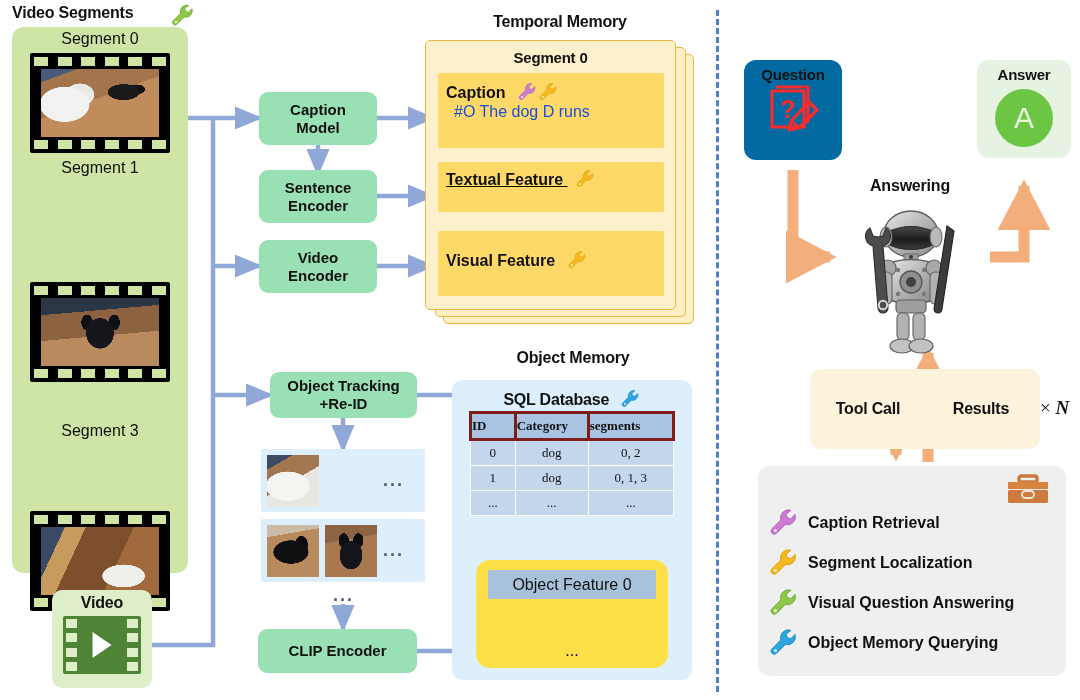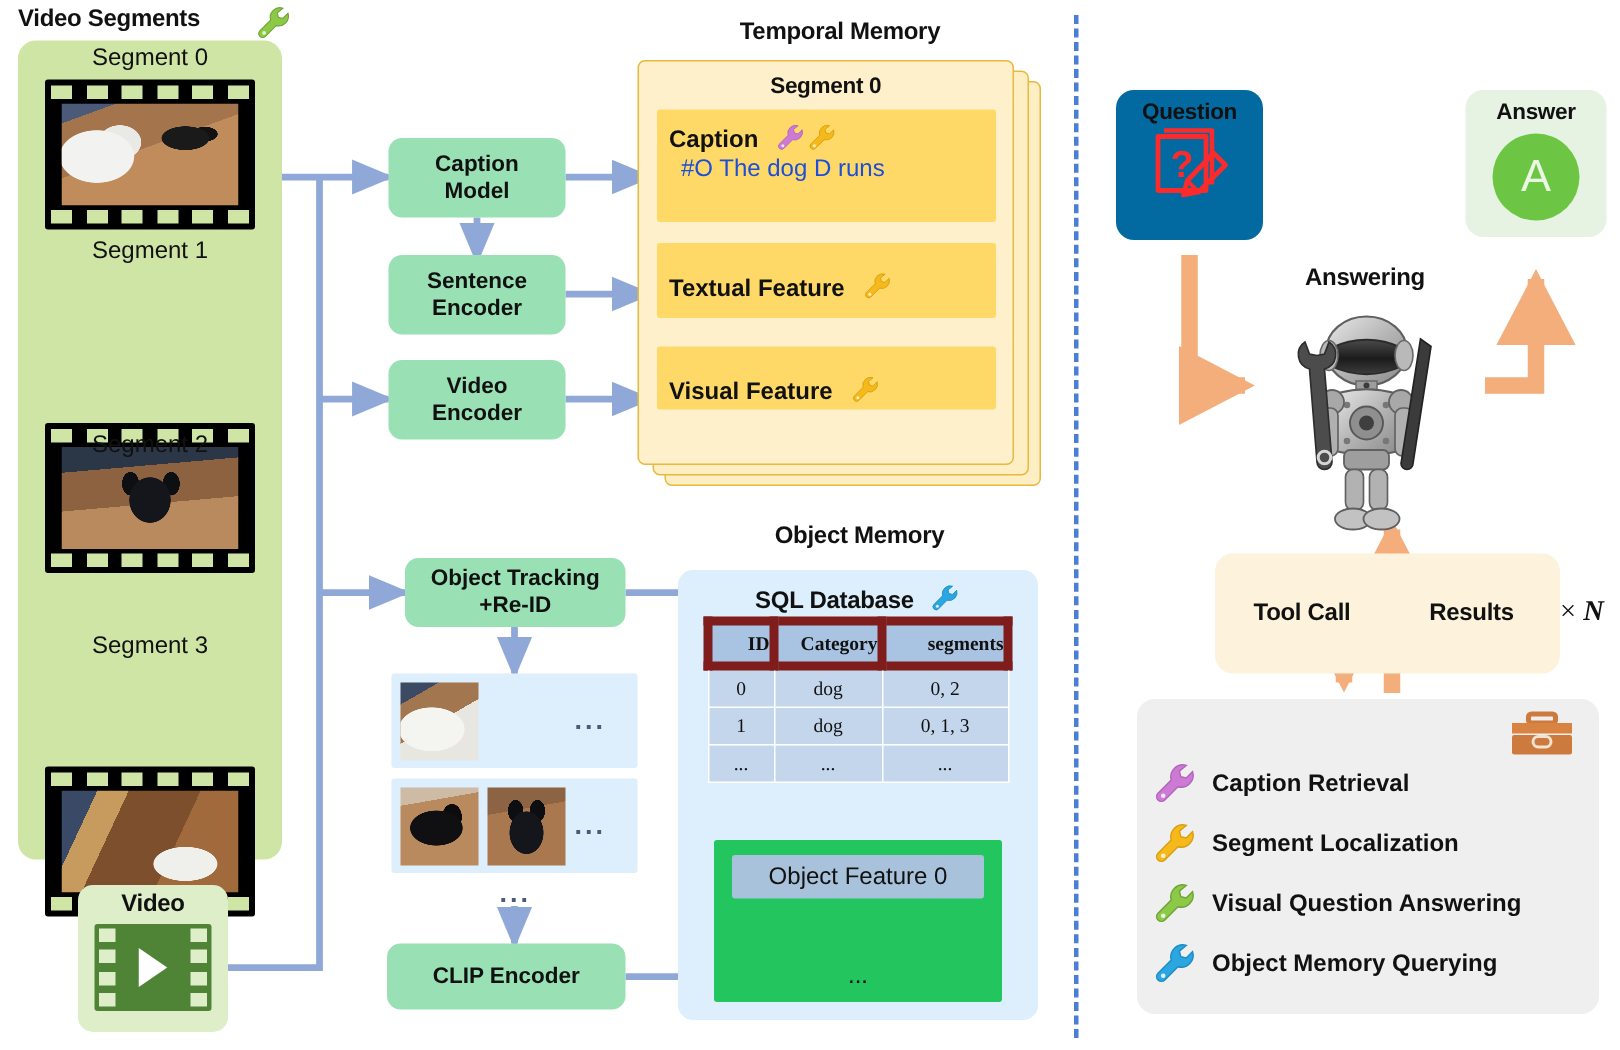"Textual Feature" div { padding: 14px 0 0 8px -> 2px 0 0 8px; text-decoration: none -> underline }
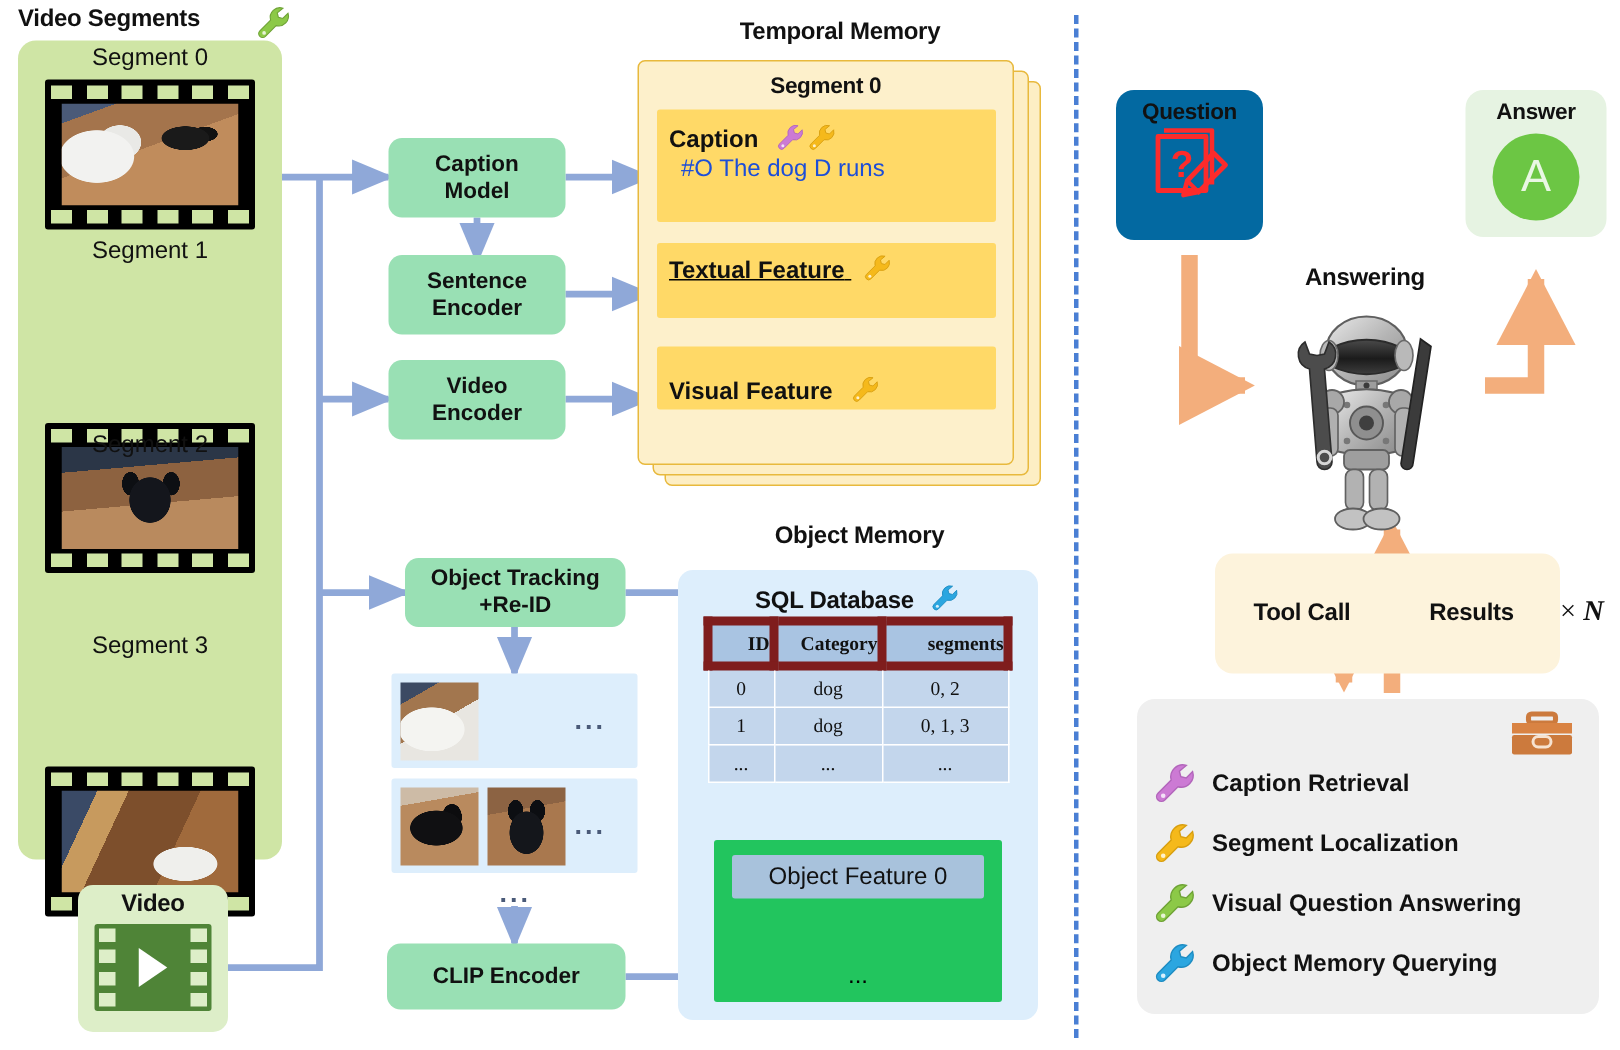"Visual Feature" div.abs { height: 42px -> 65px }
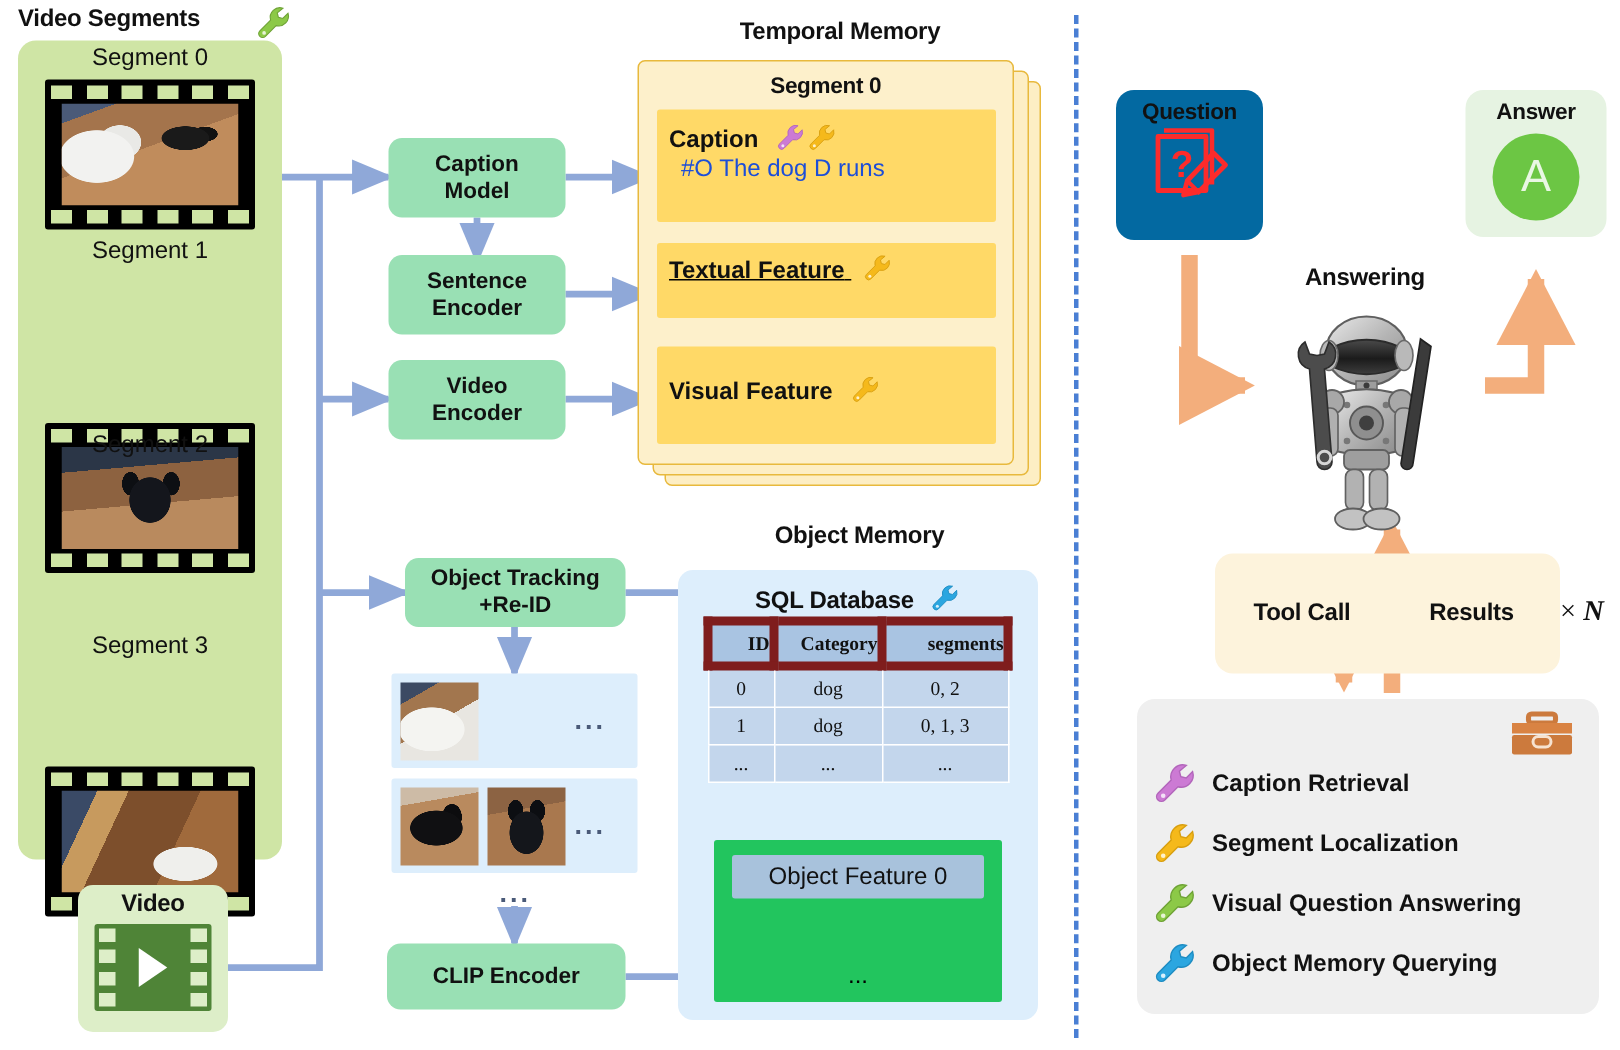"Segment 2" div.abs { html: <div>Segment 2</div> -> none }
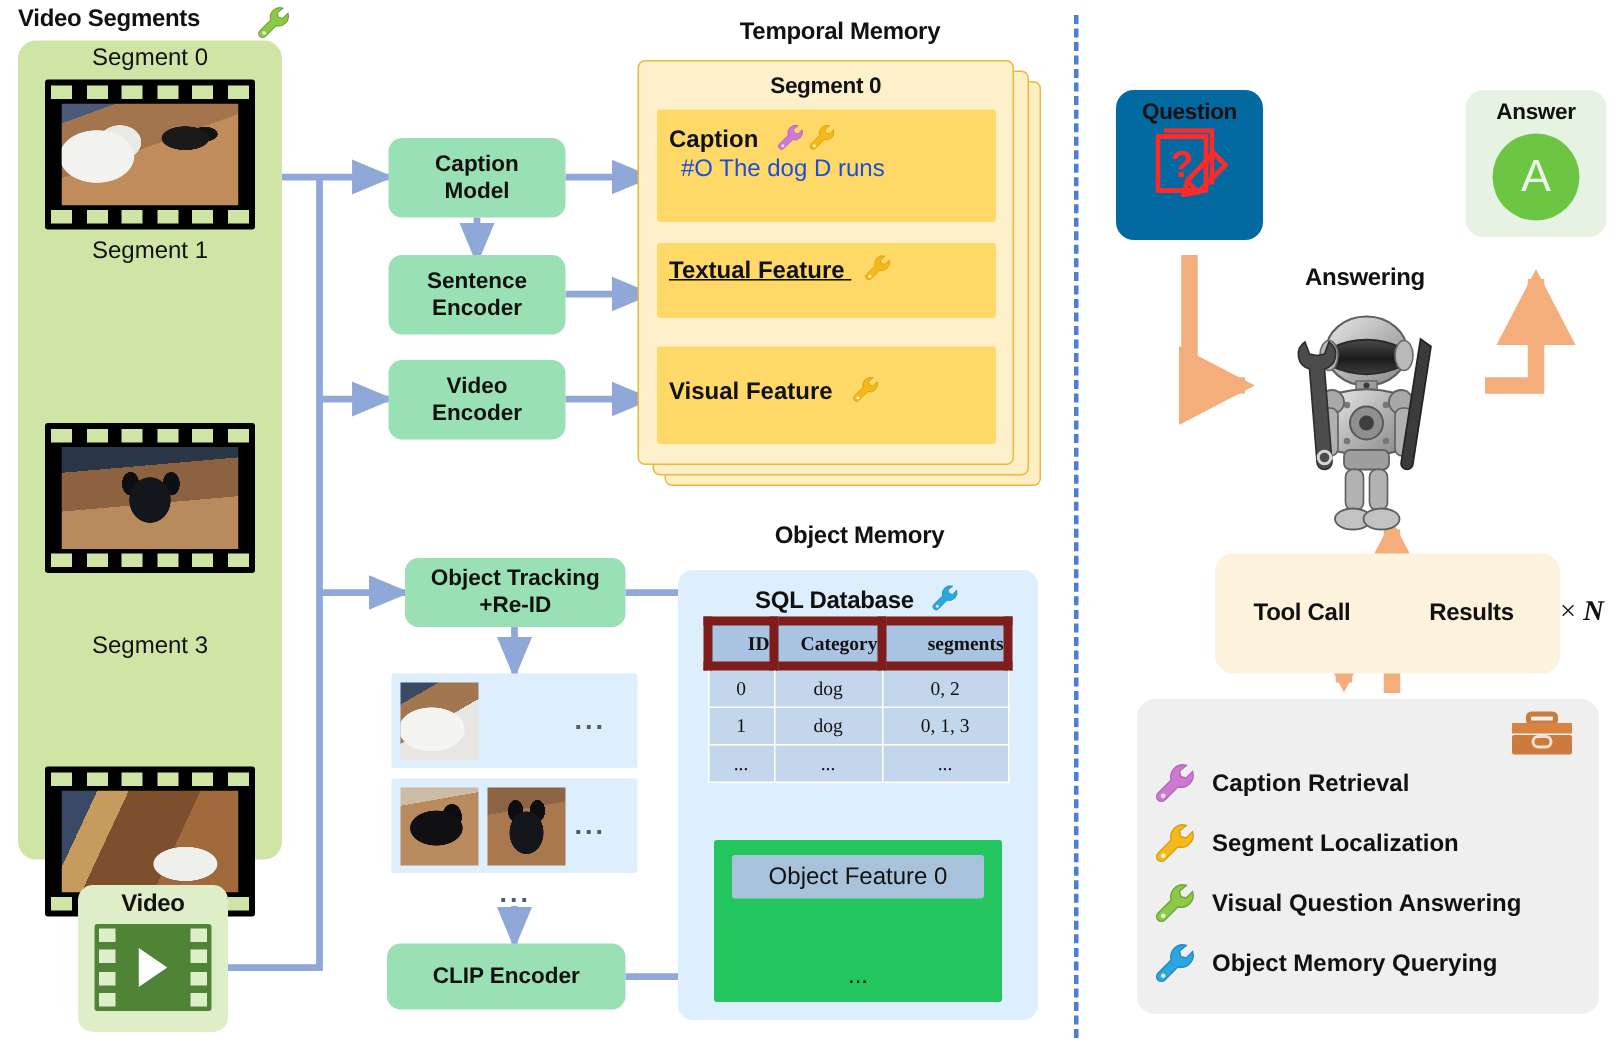"ID" .sql-table th { border: 6px solid #7f1d1d -> 3px solid #7f1d1d; text-align: right -> left }
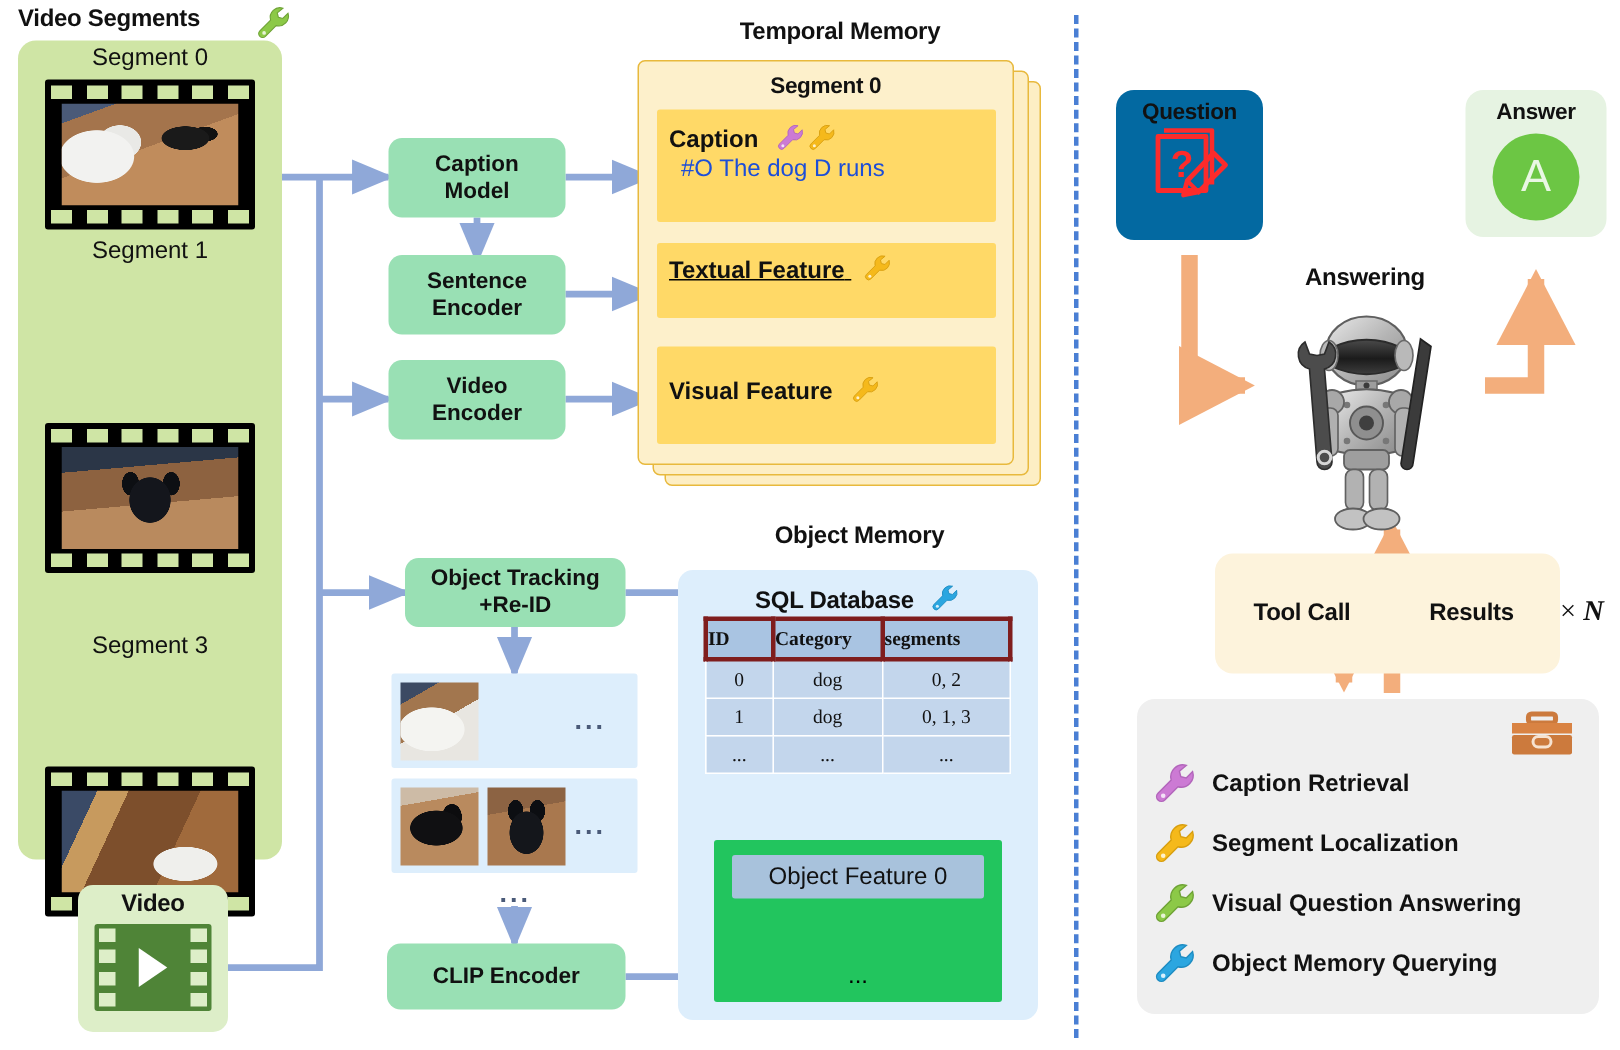"Object Feature 0" .feat-wrap { background: #22c55e -> #fde047; border-radius: 2px -> 14px }
